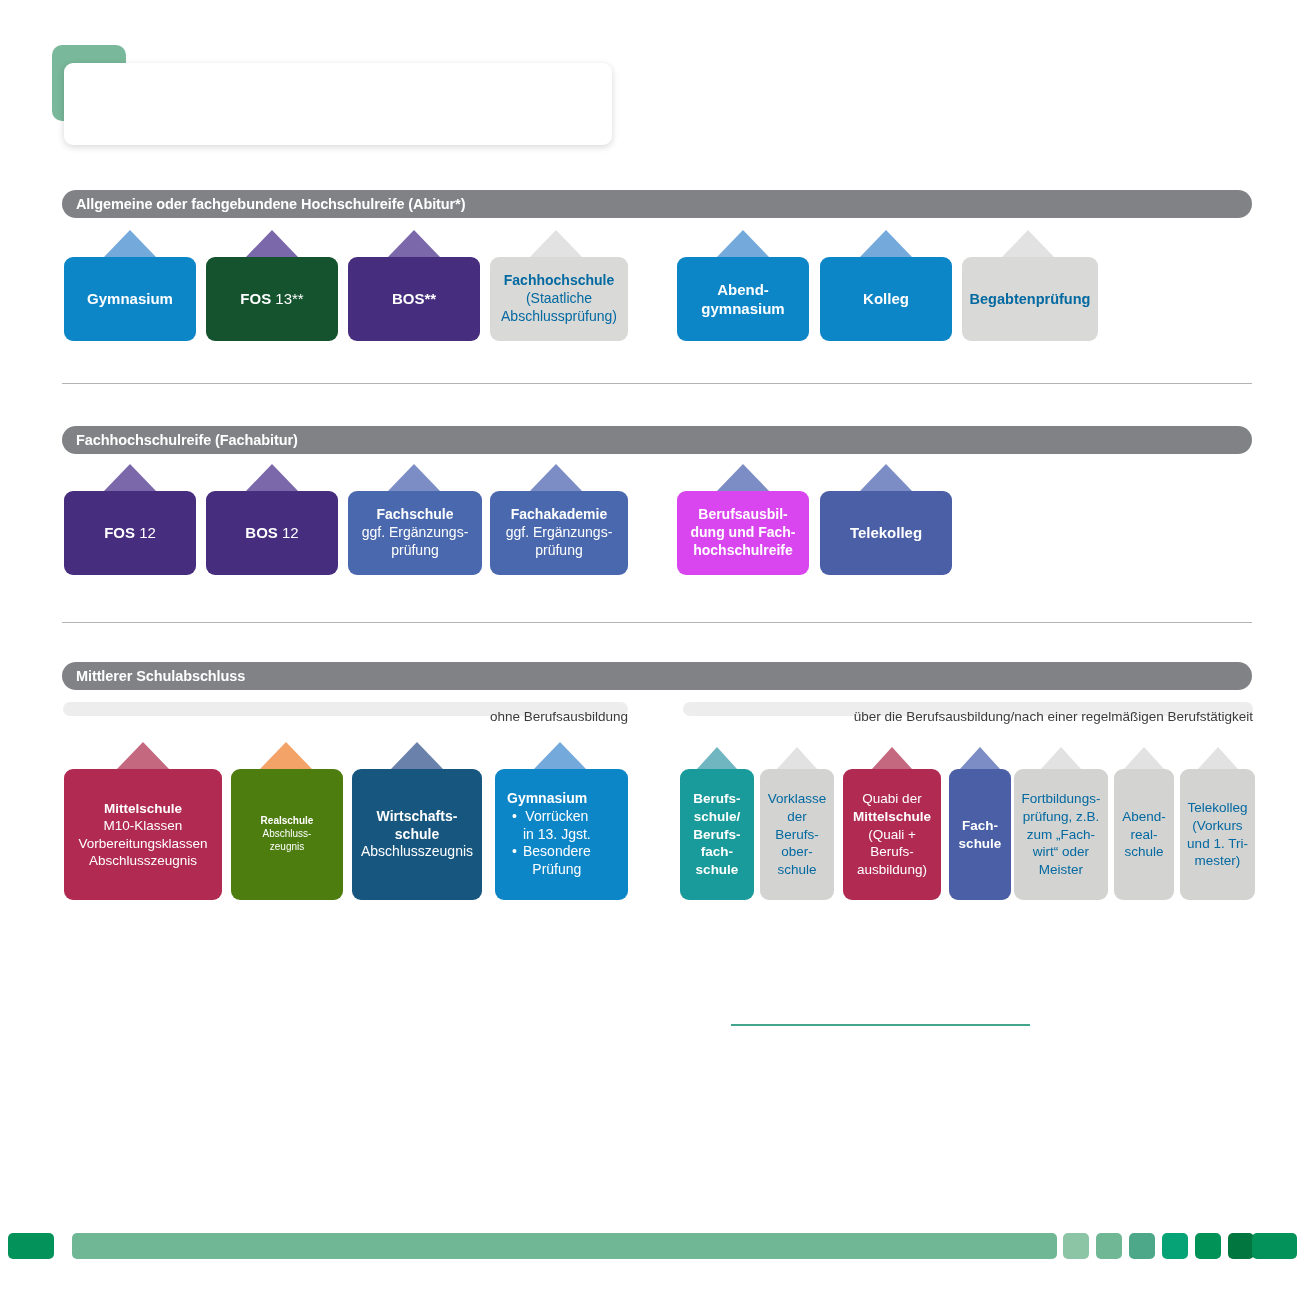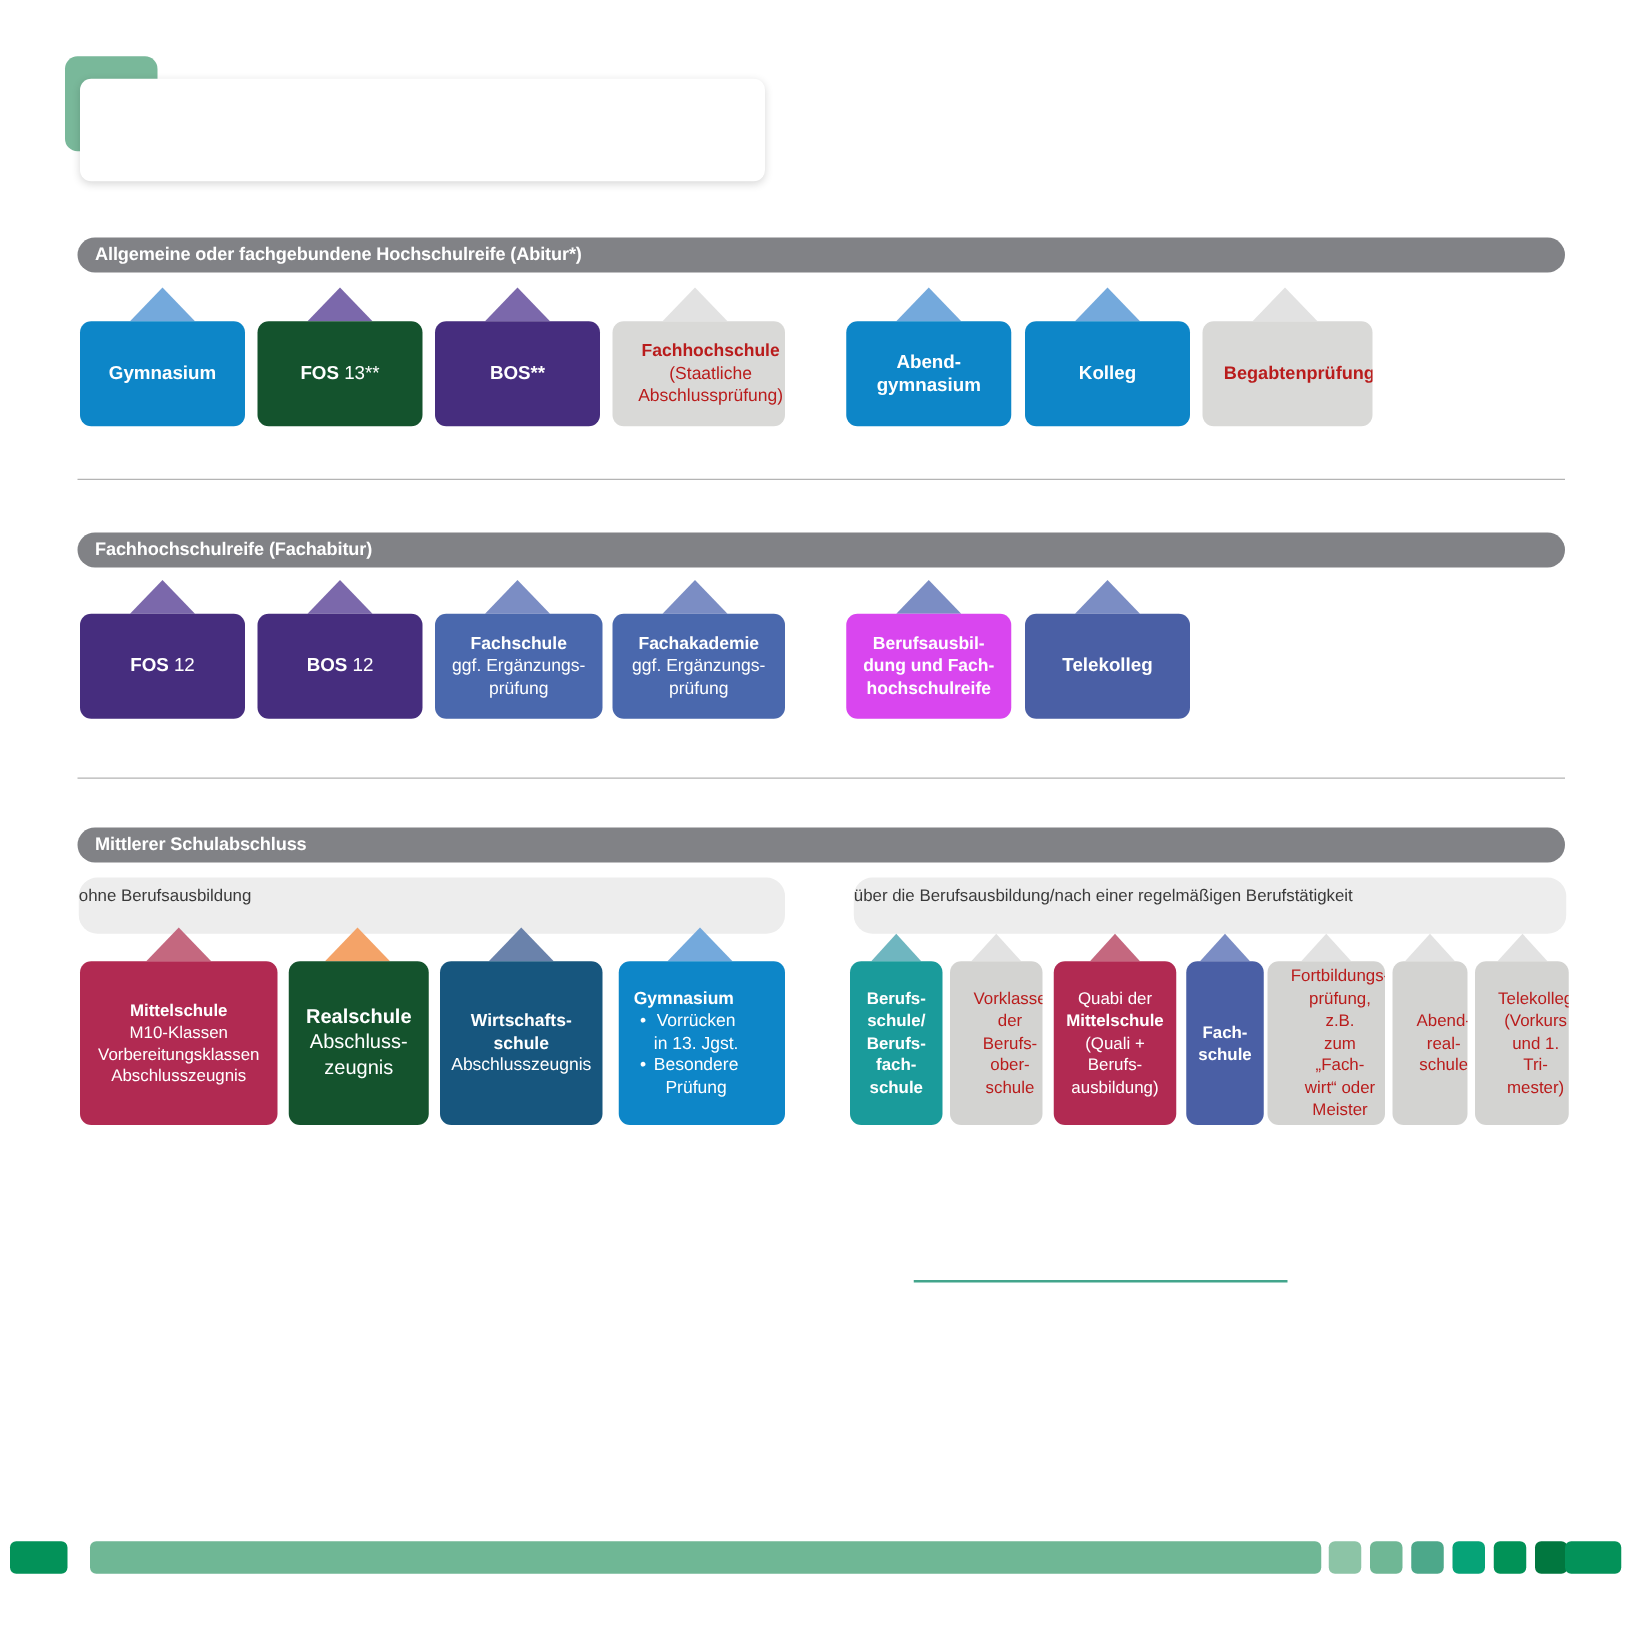"Fachhochschule" .box.lightbox { color: #b91c1c -> #0369a1; padding-left: 25px -> none }
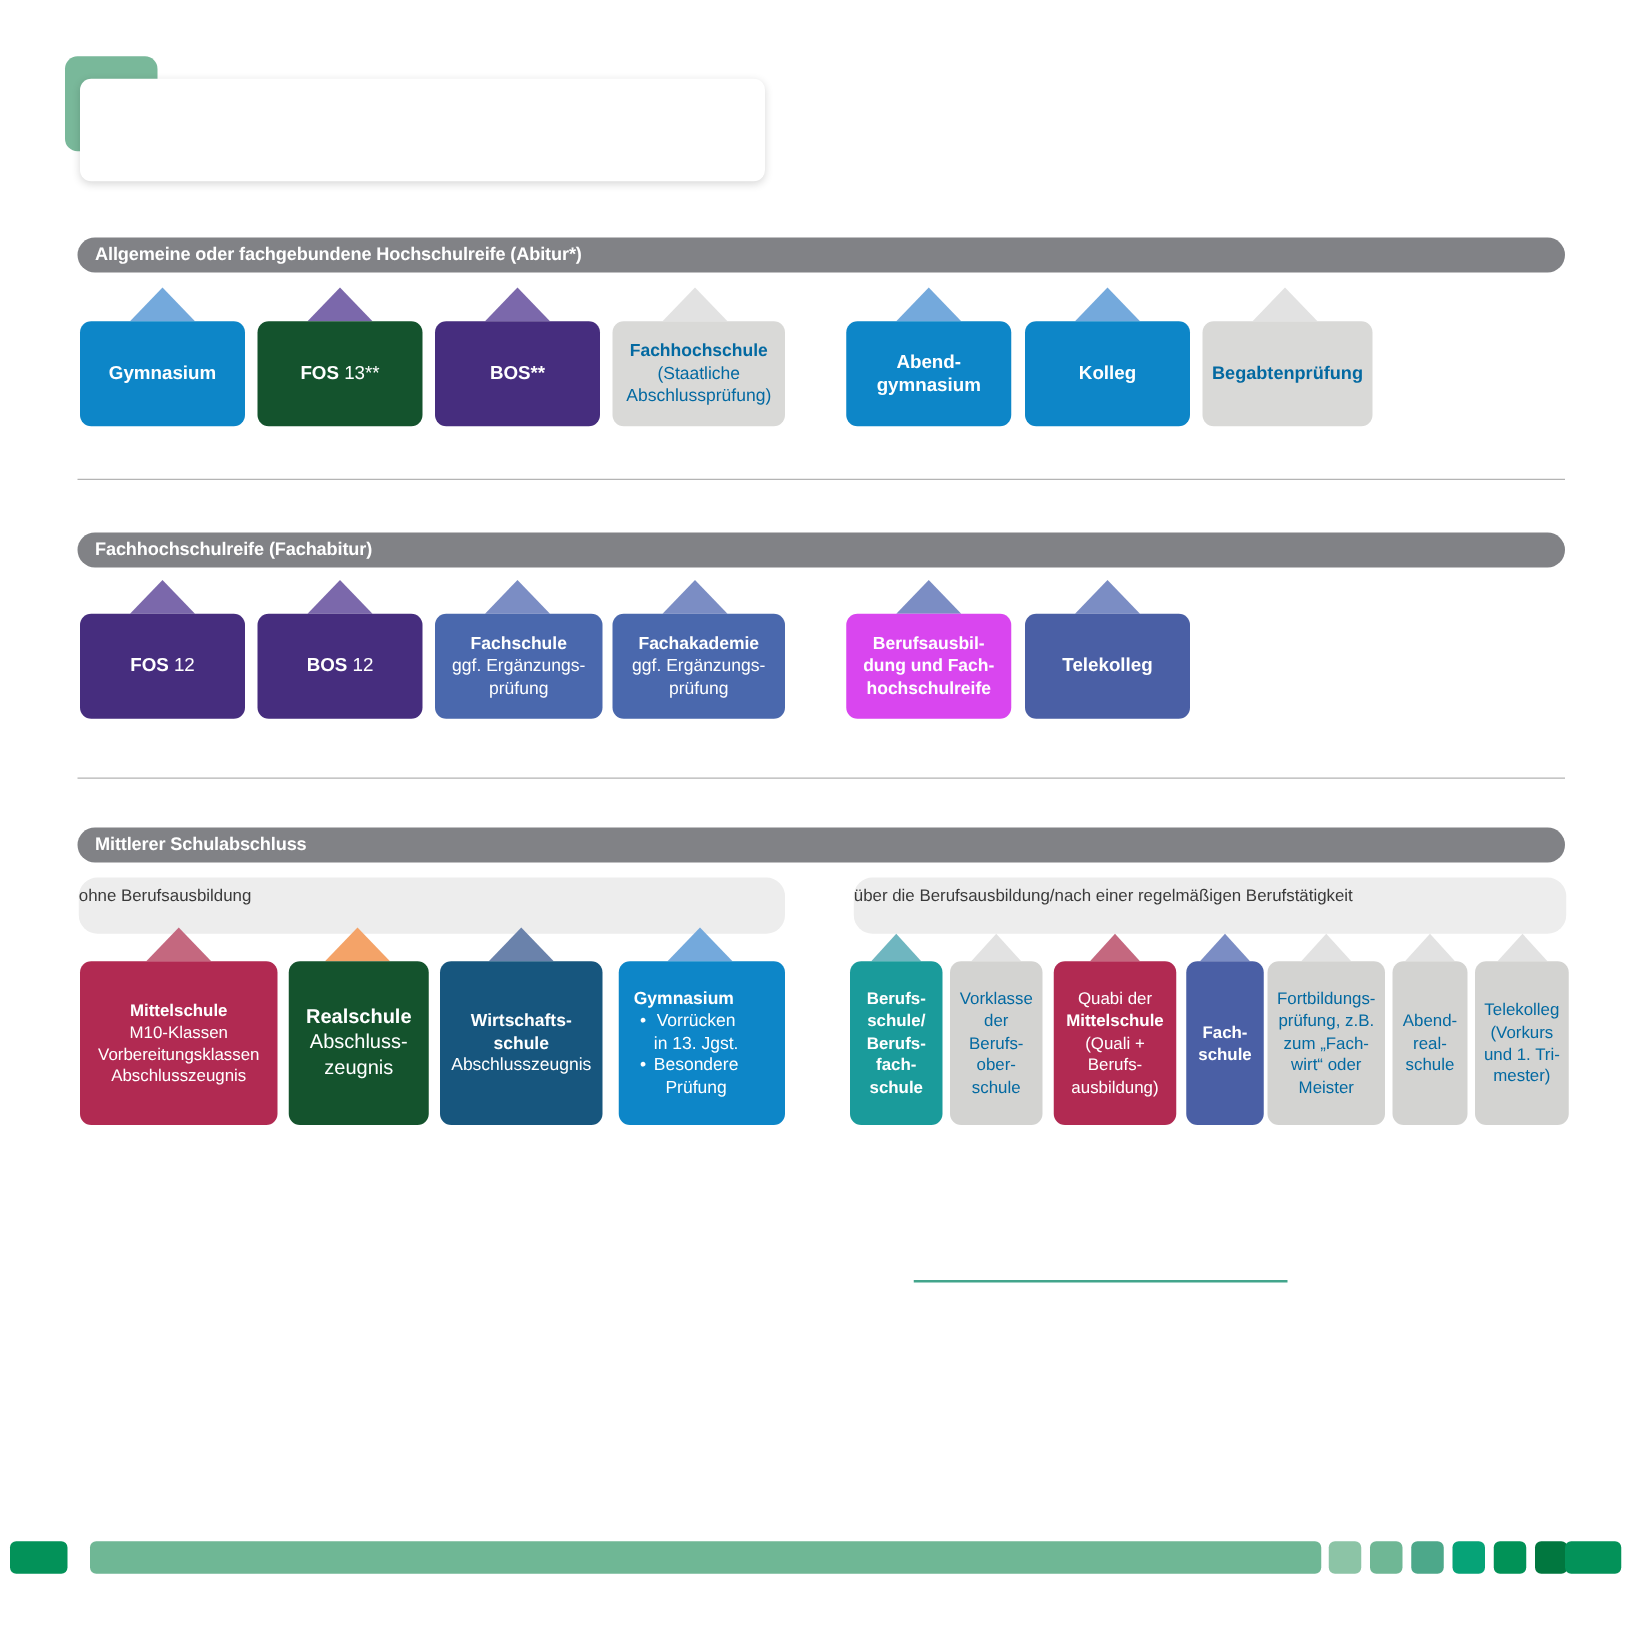"ohne Berufsausbildung" .subbar { height: 45px -> 14px; text-align: left -> right }
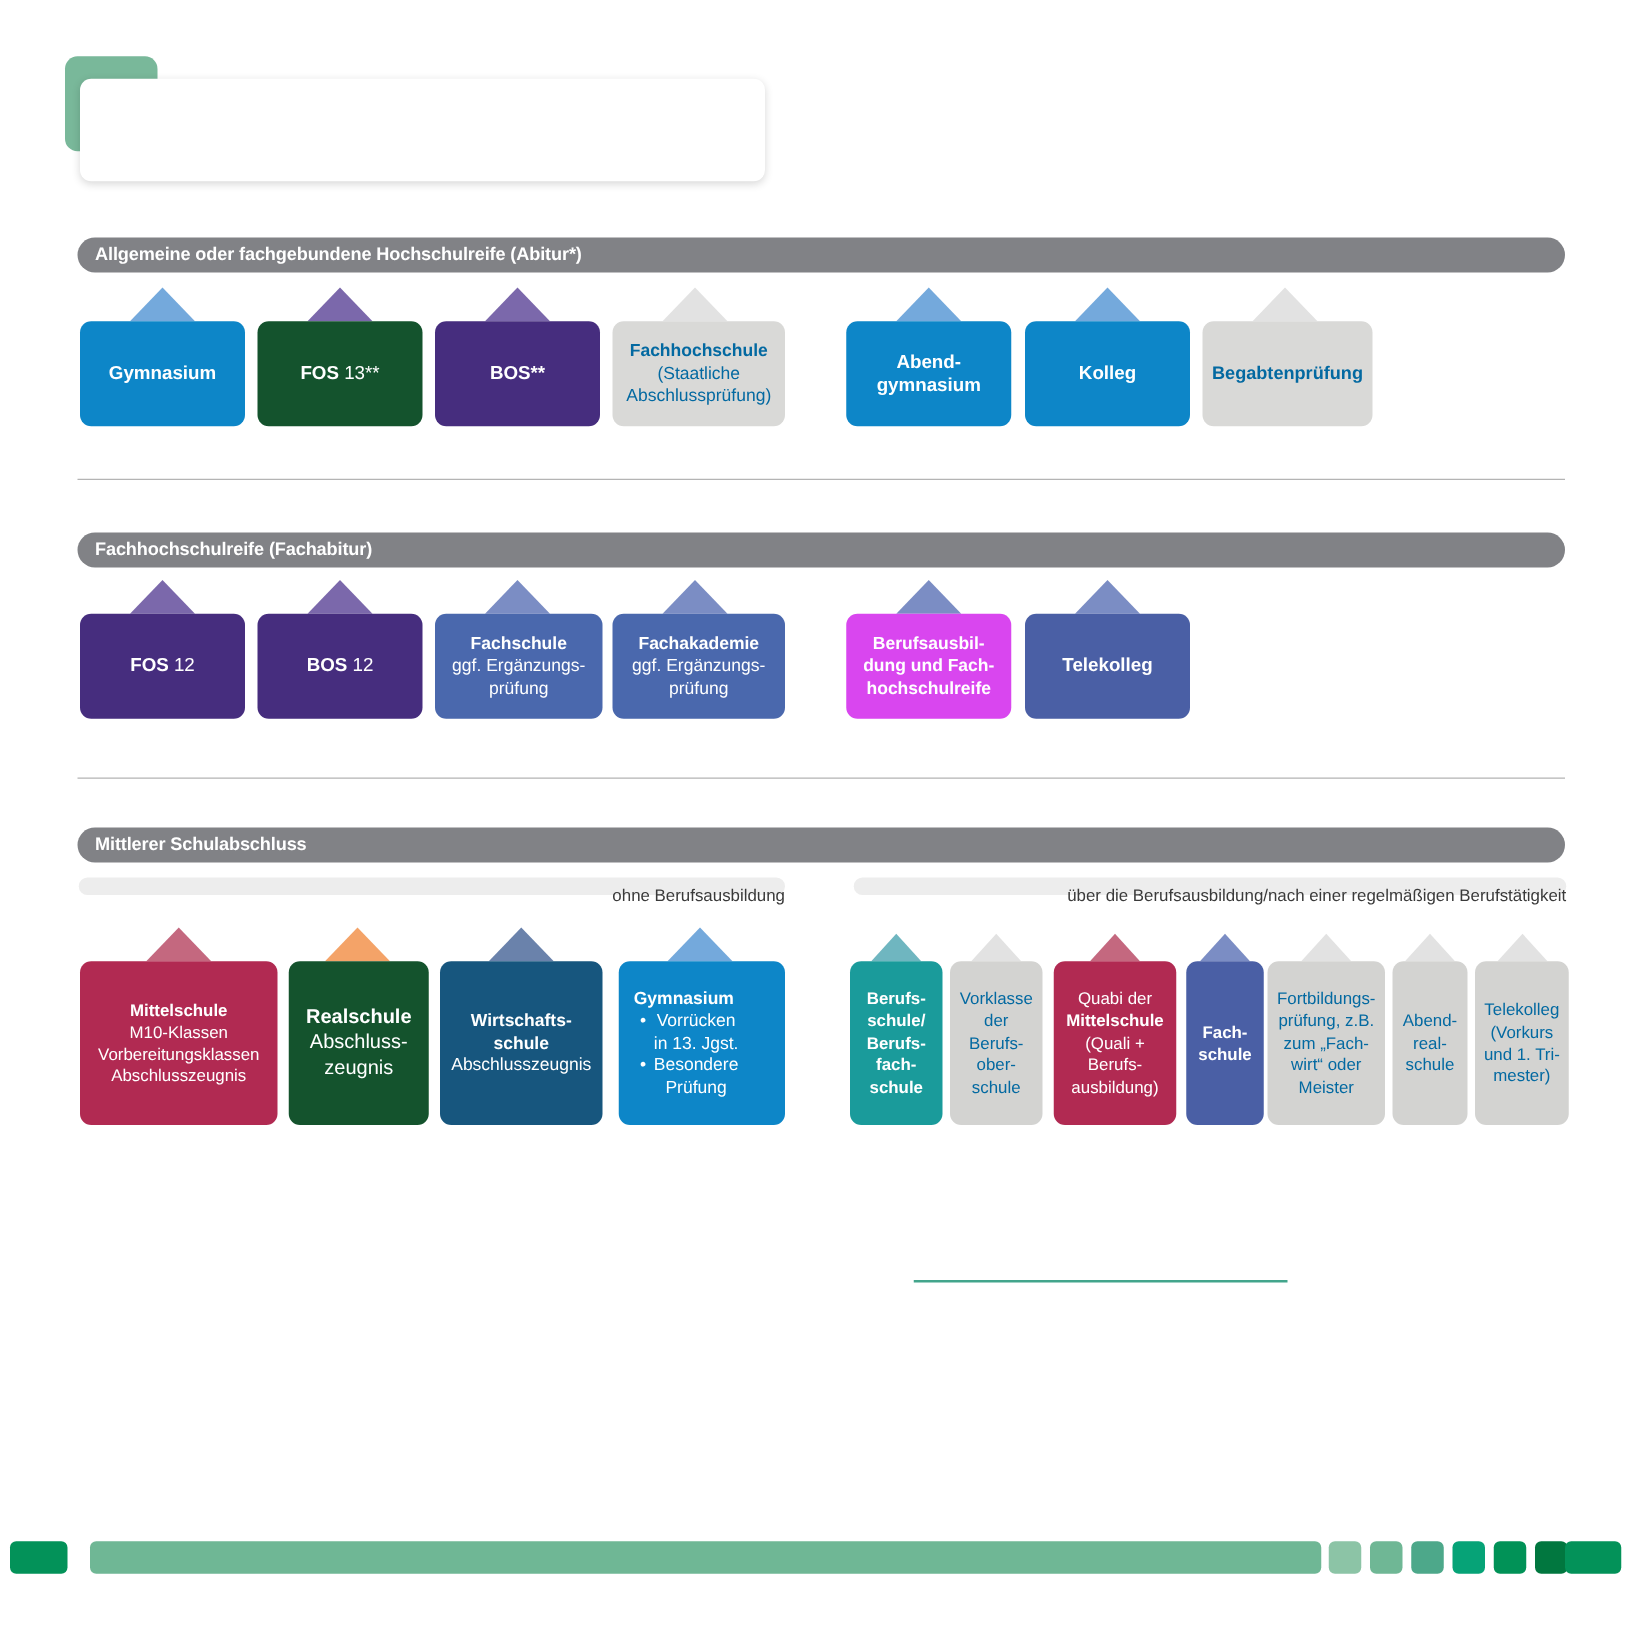"Realschule" div.box { background: #14532d -> #4d7c0f; font-size: 16px -> 10px }
